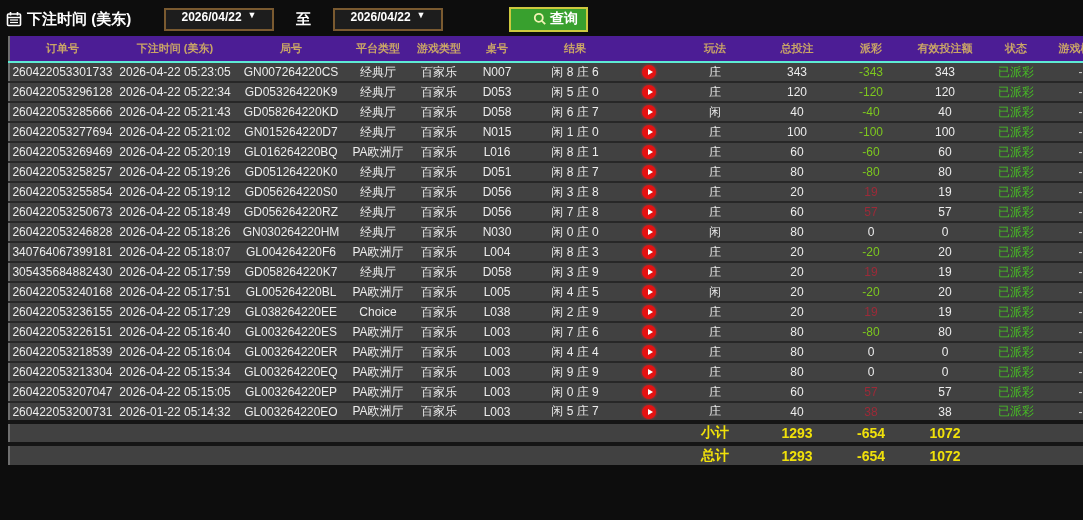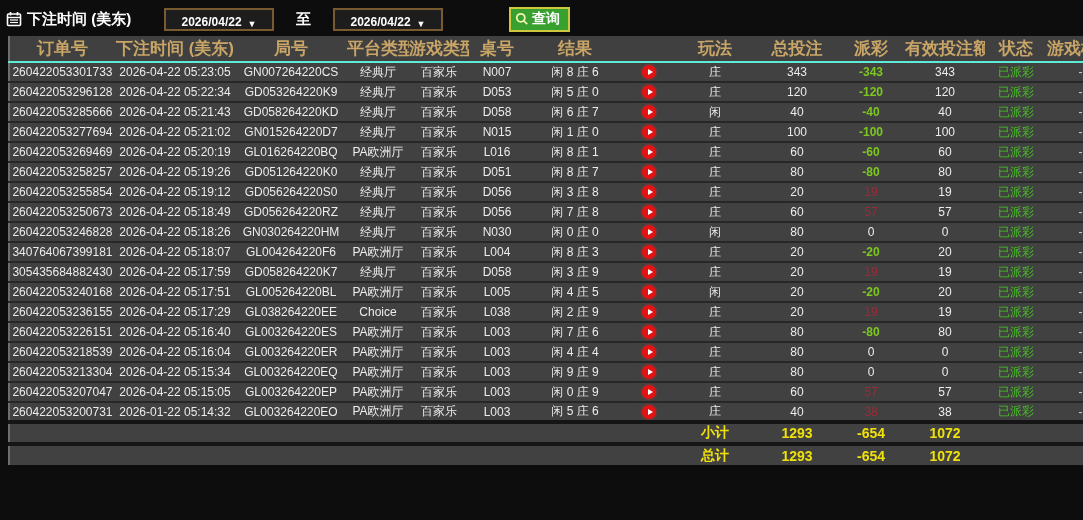"2026/04/22" .date-select { align-items: flex-end -> flex-start }
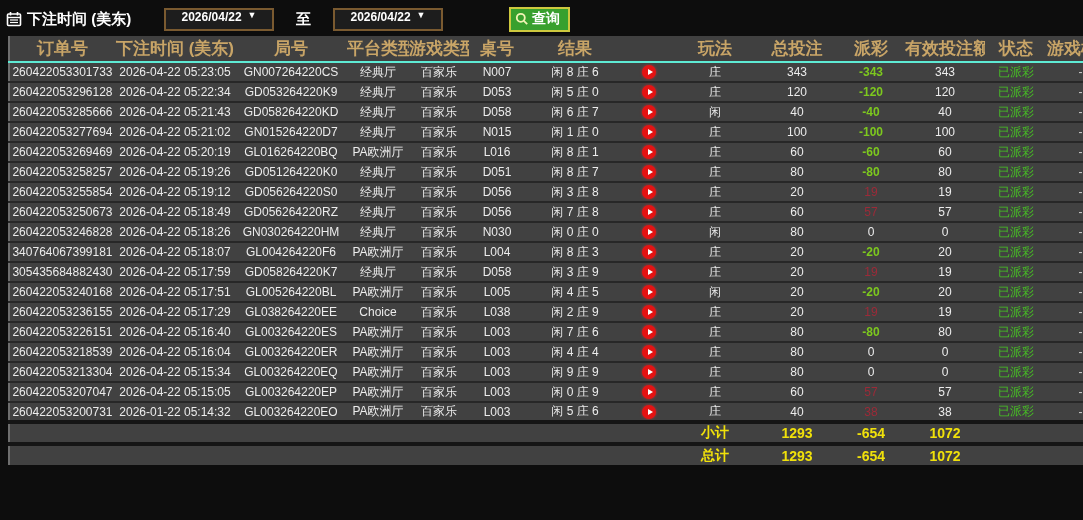"查询" .search-btn { padding: 0 8px 1px 4px -> 0 8px 1px 22px }
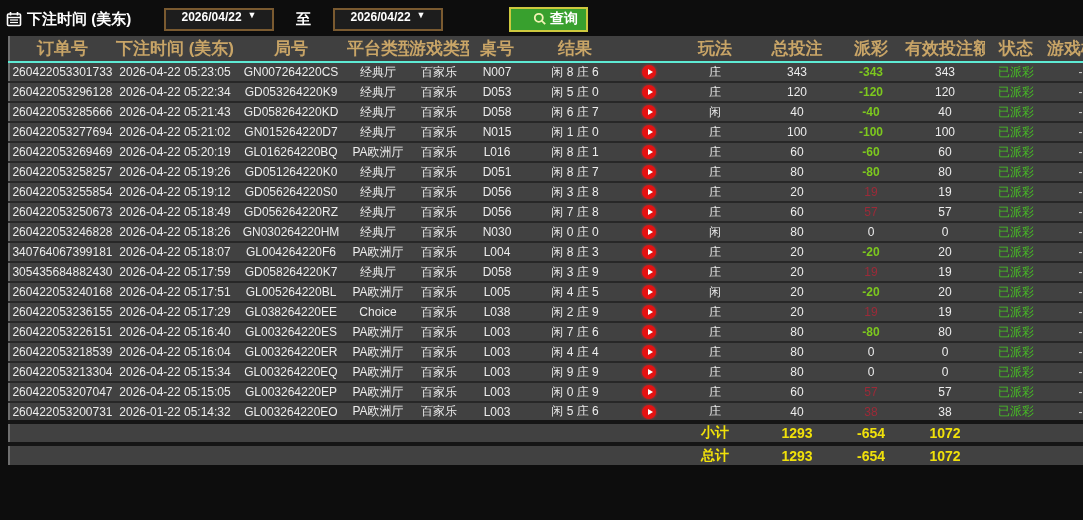"订单号" thead th { background: #404040 -> #4c1d95; font-size: 17px -> 11px }
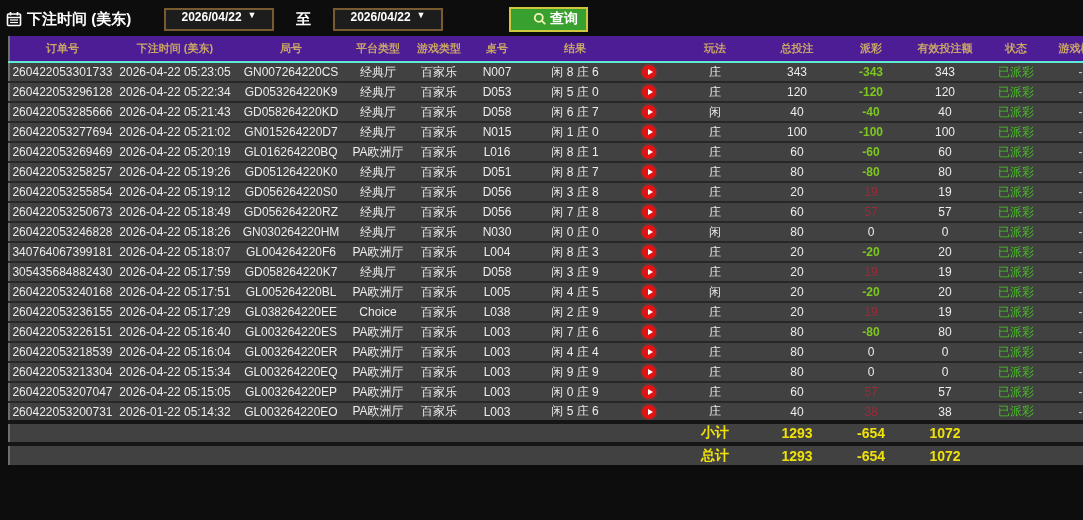"-343" .pay-neg { font-weight: bold -> none }
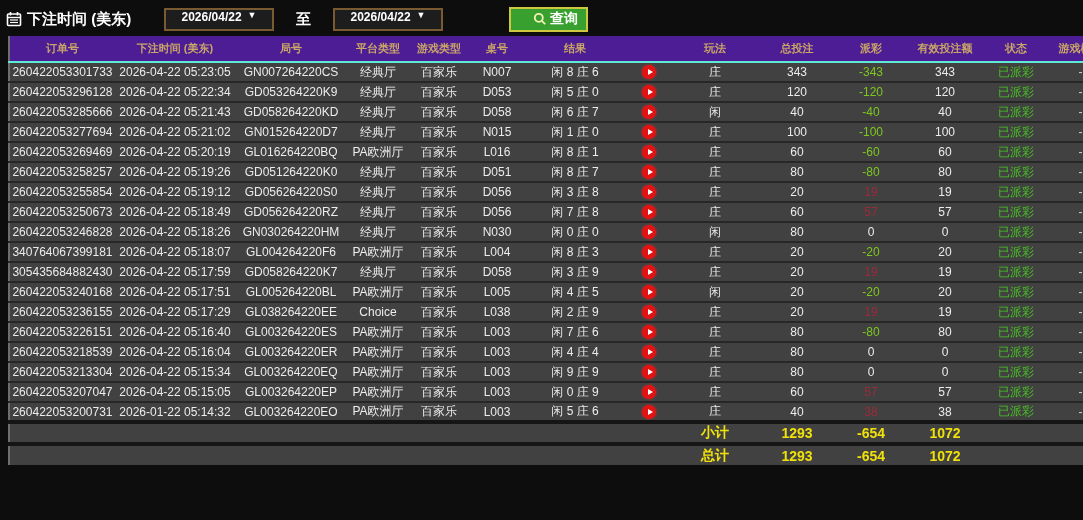"闲 5 庄 6" td { text: 6 -> 7 }
